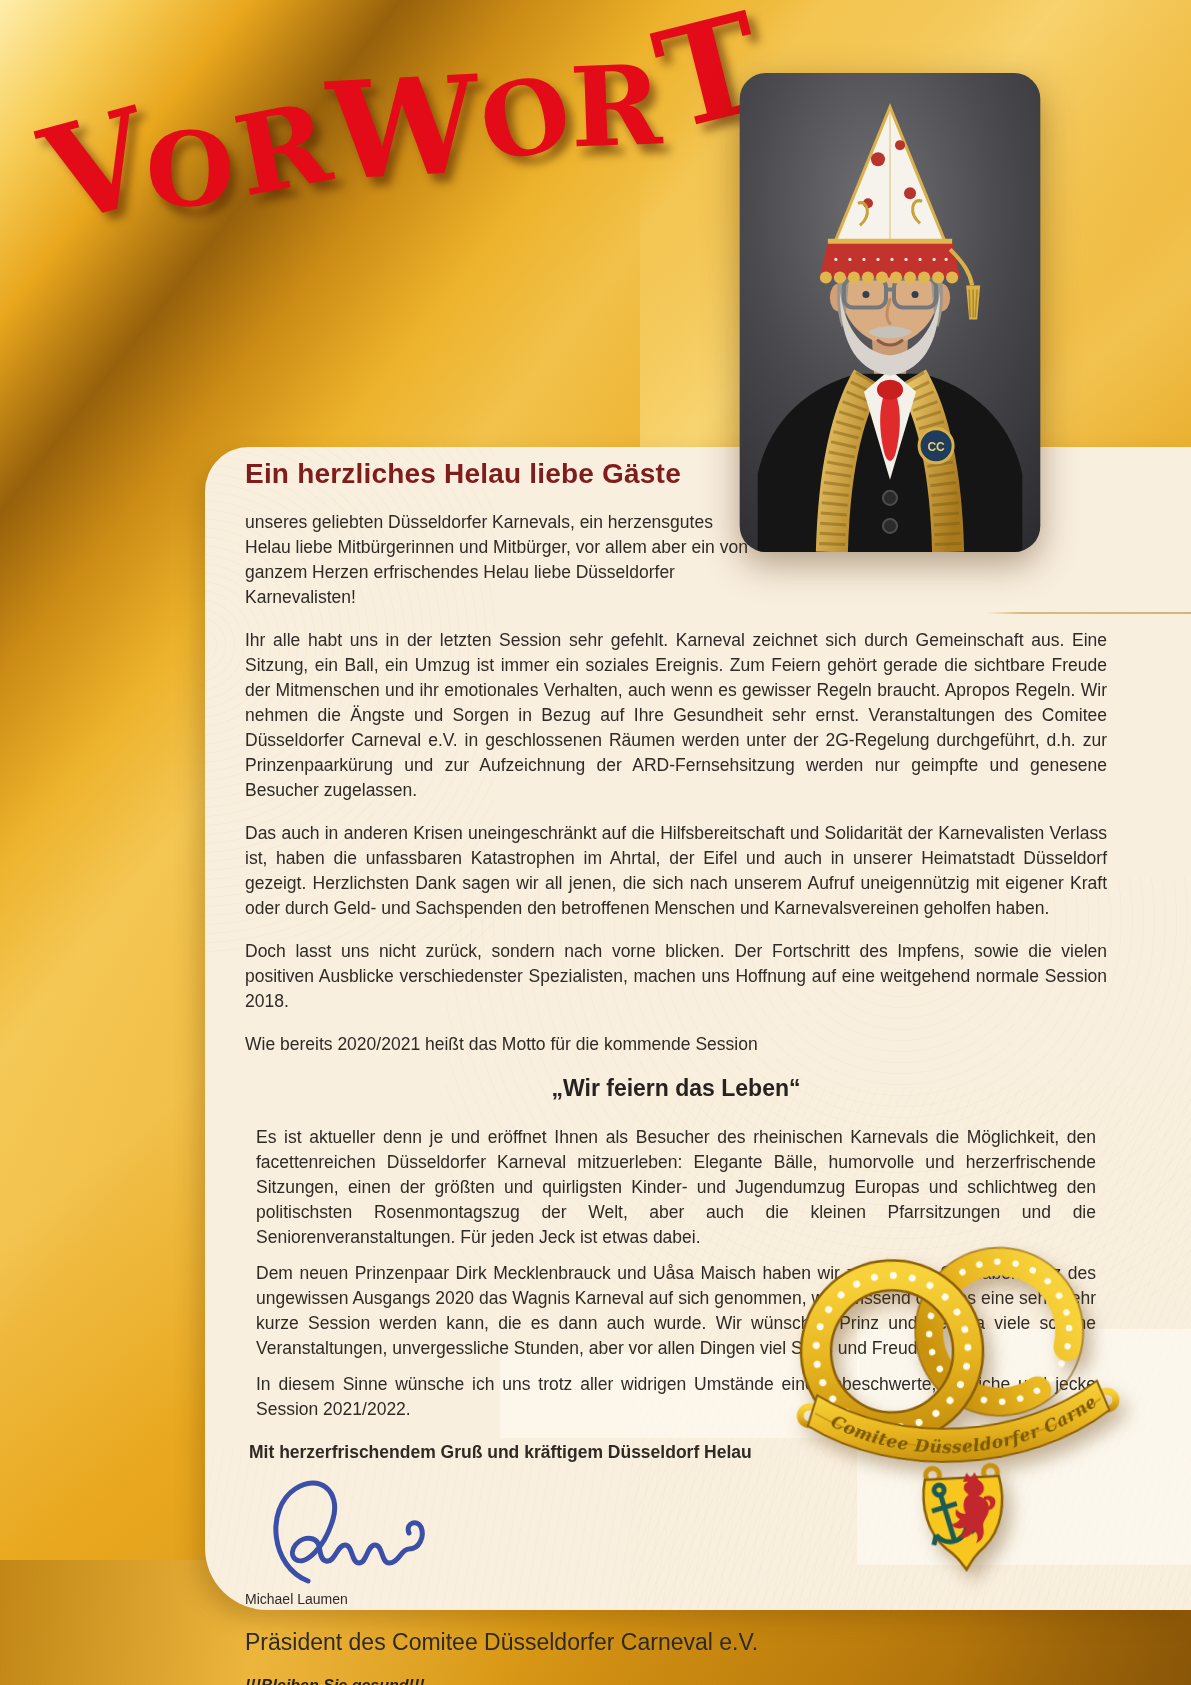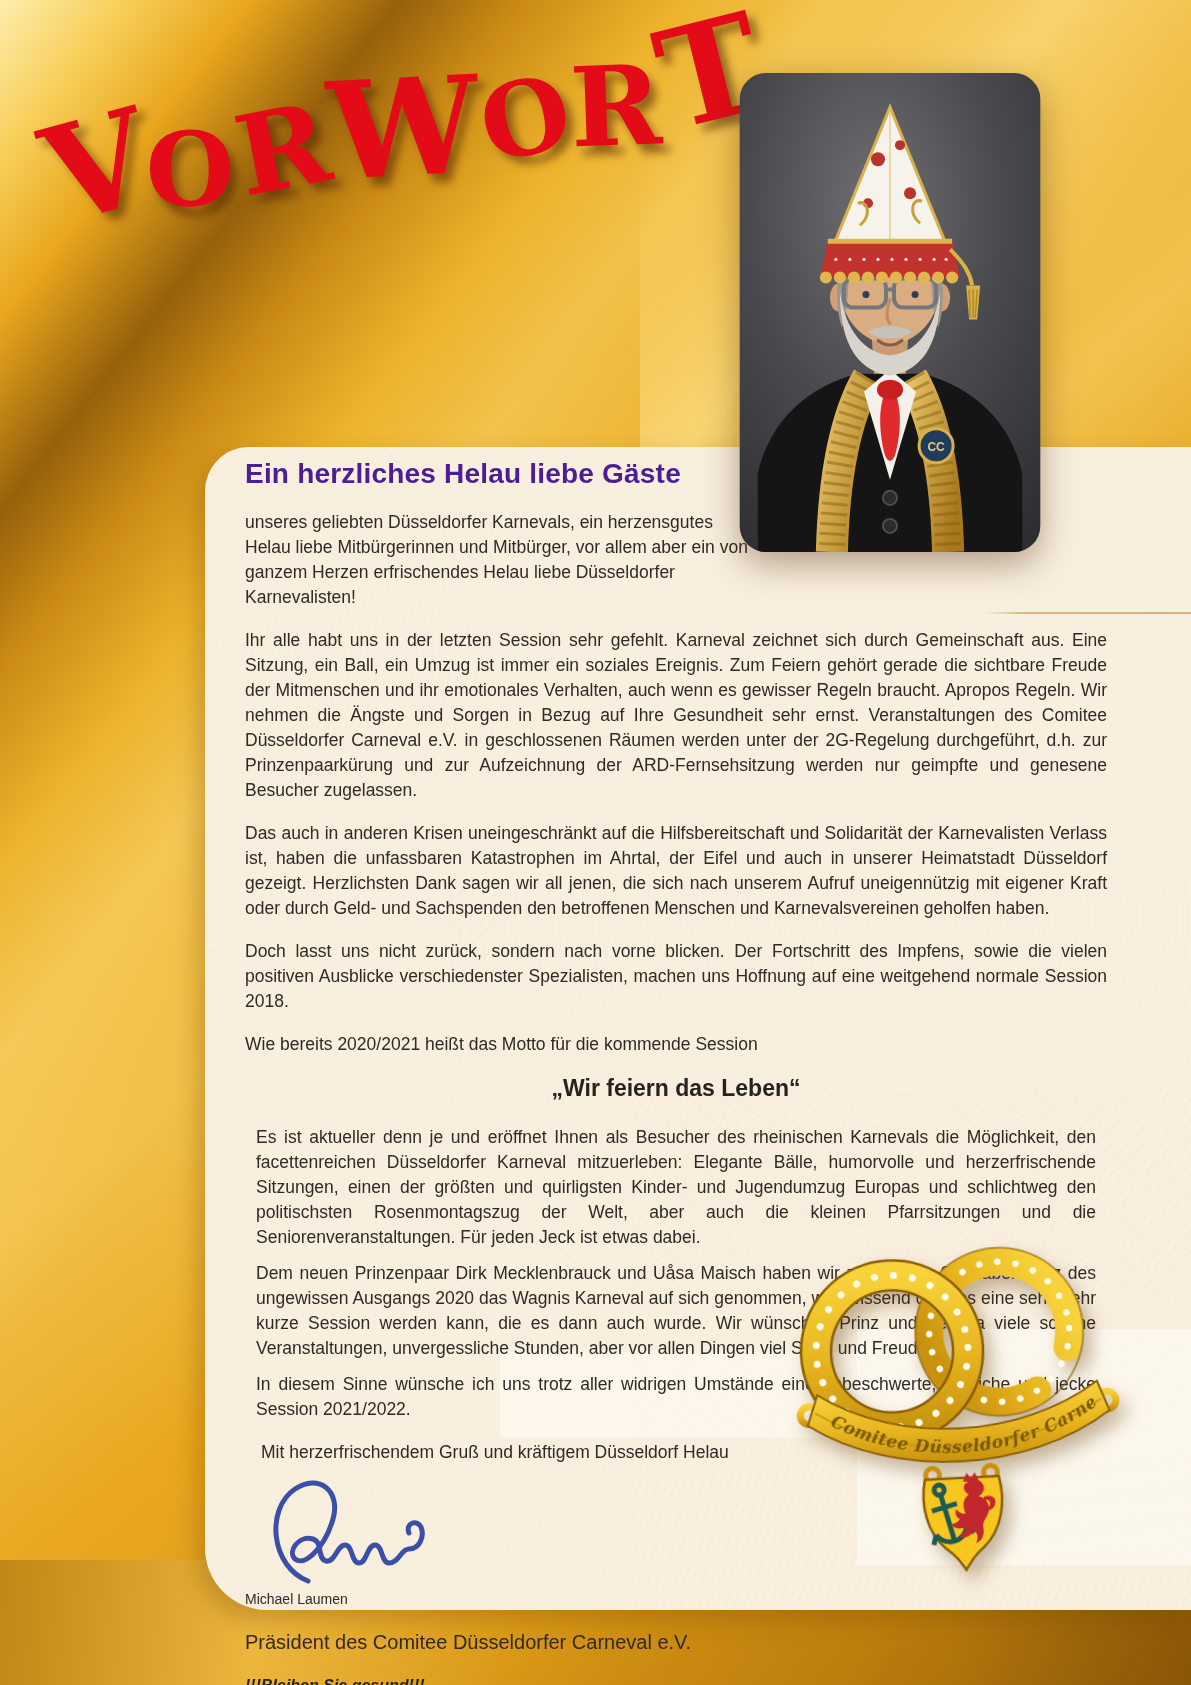"Ein herzliches Helau liebe Gäste" h1.heading { color: #4c1d95 -> #7f1d1d }
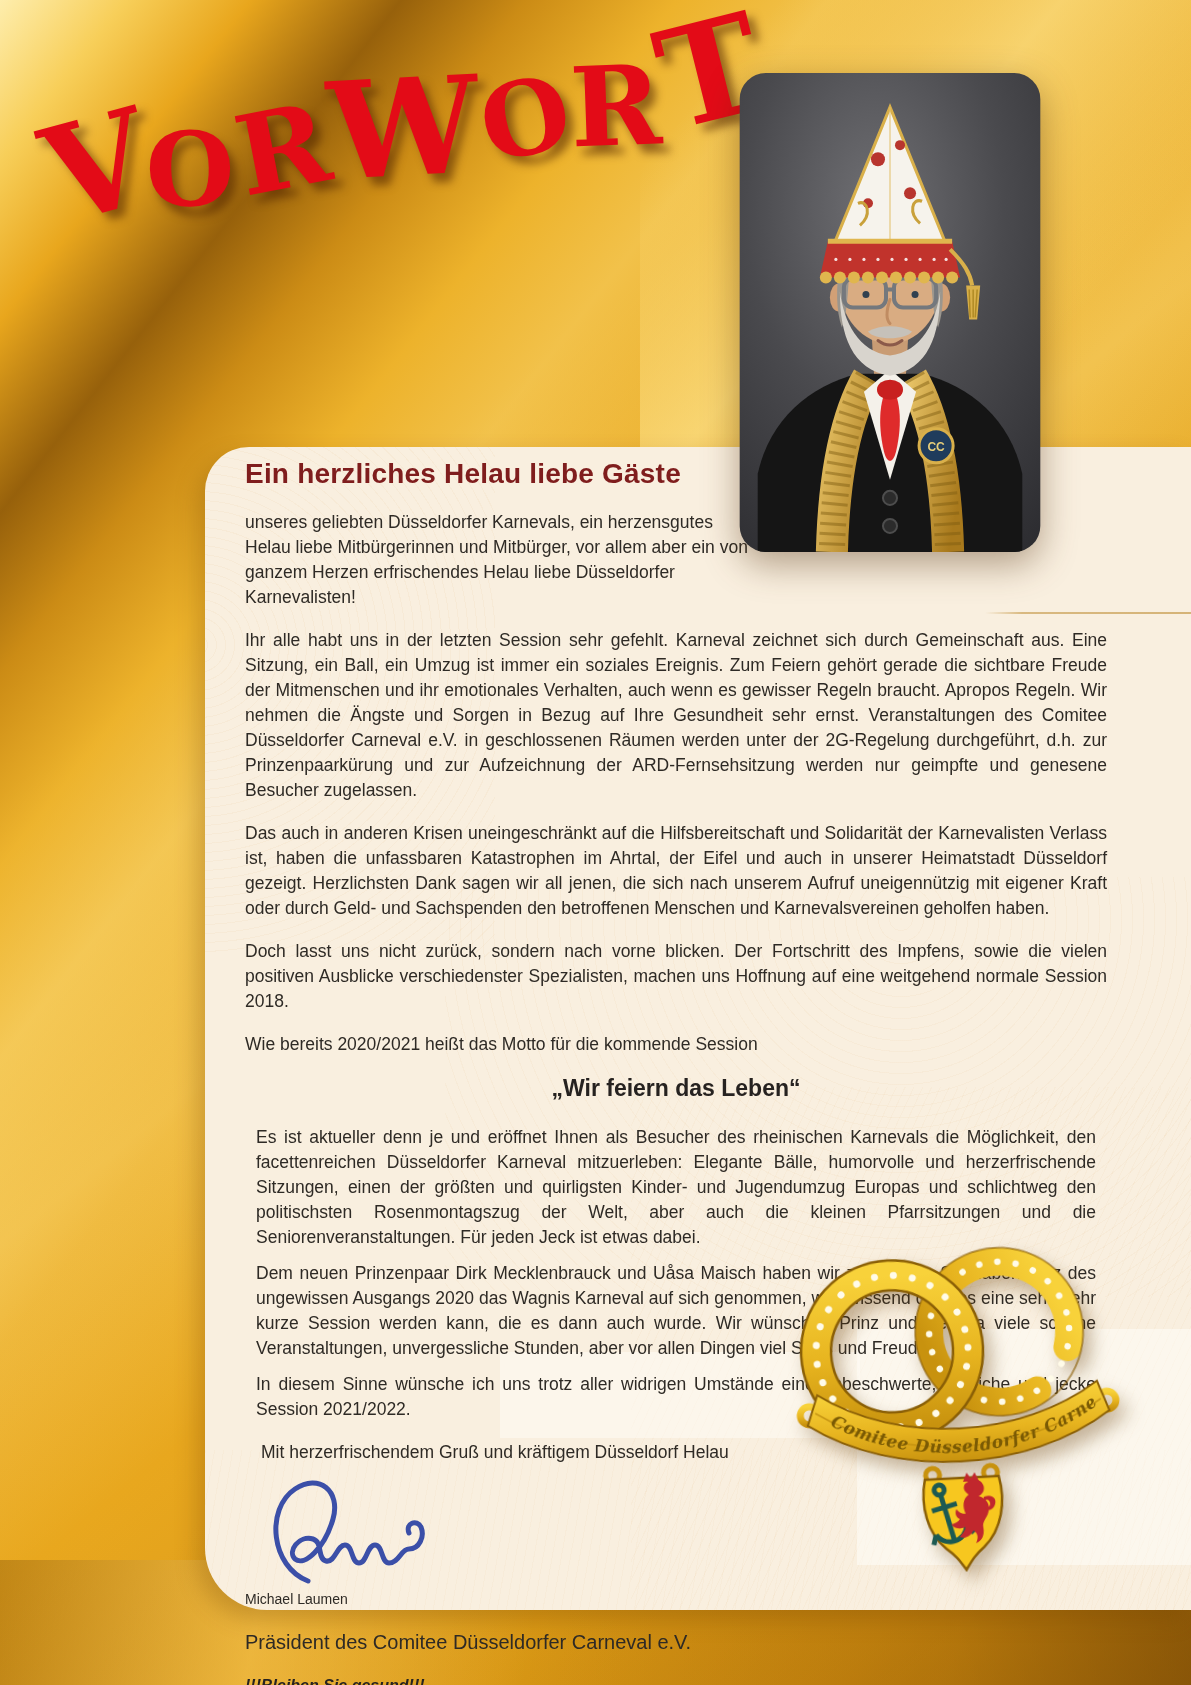"Mit herzerfrischendem Gruß und kräftigem" p.closing { font-weight: none -> bold; margin: 6px 0 0 16px -> 6px 0 0 4px }
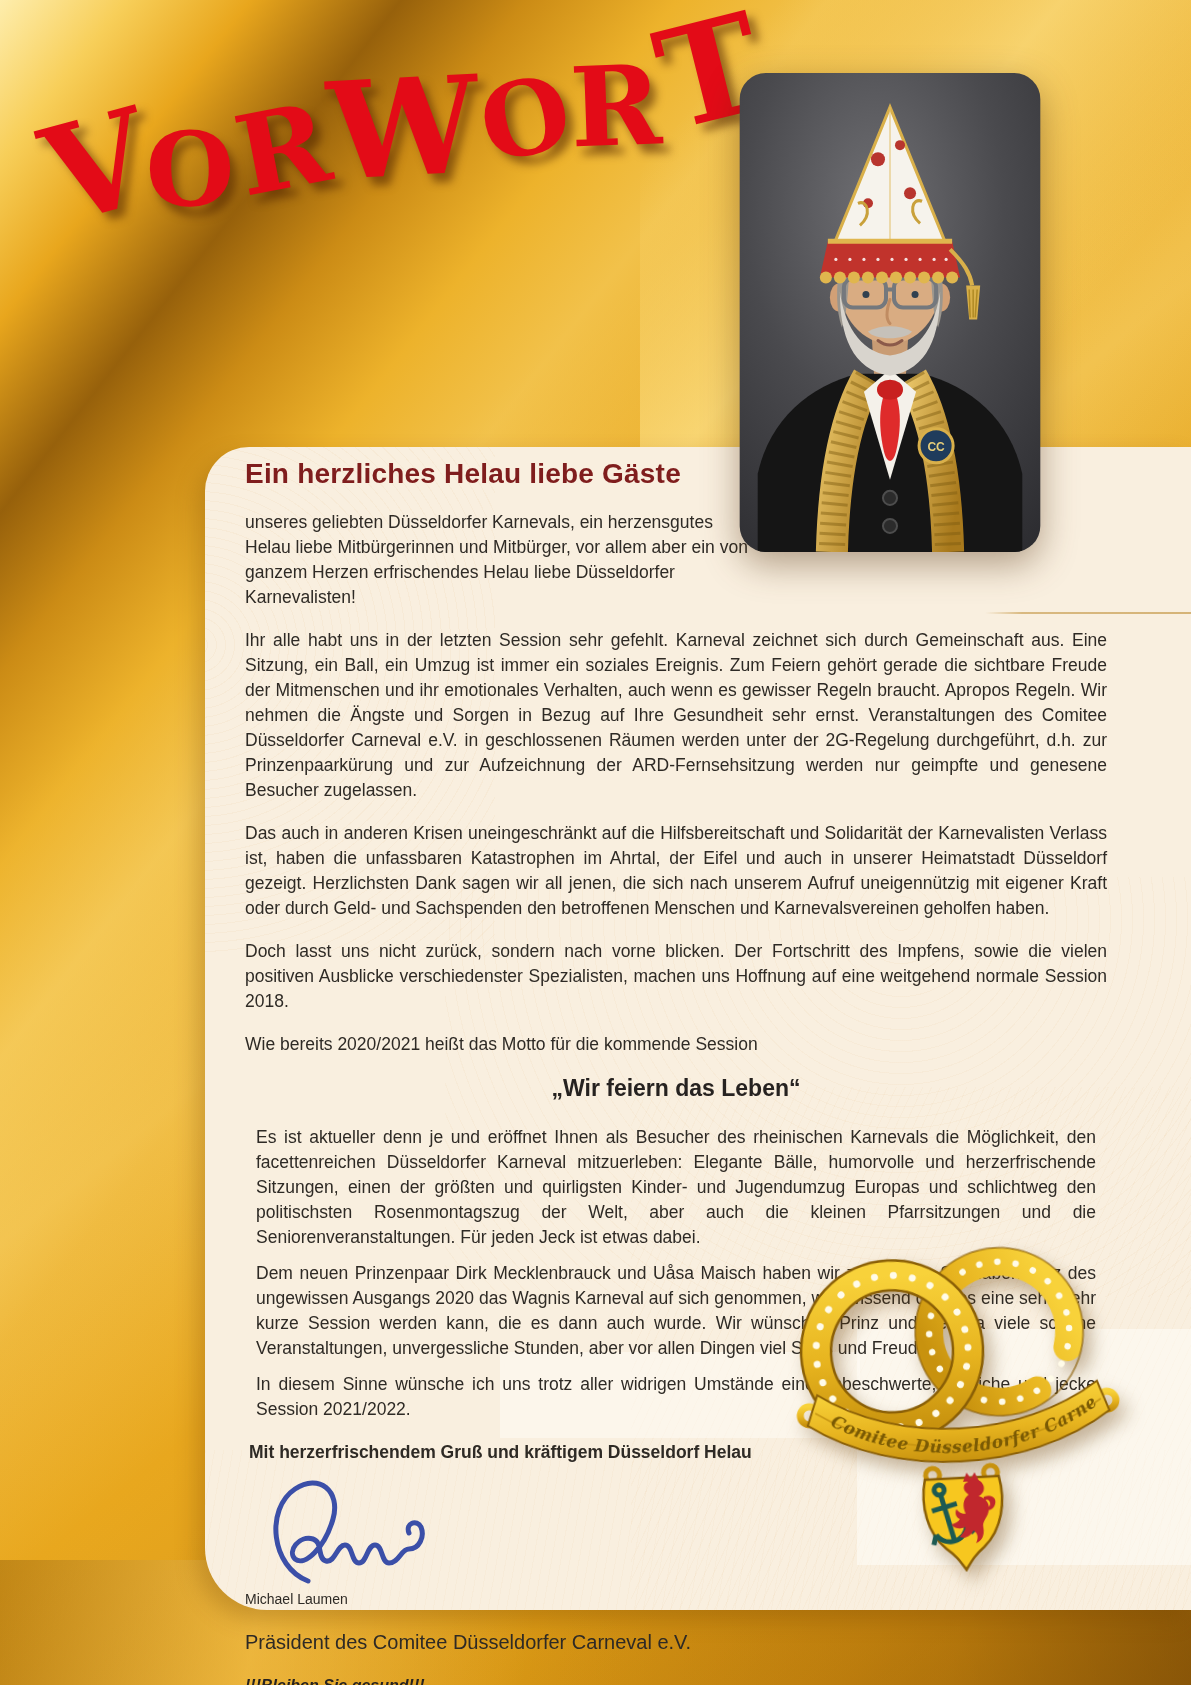"Präsident des Comitee Düsseldorfer" .sig-role { font-size: 20px -> 23px }
